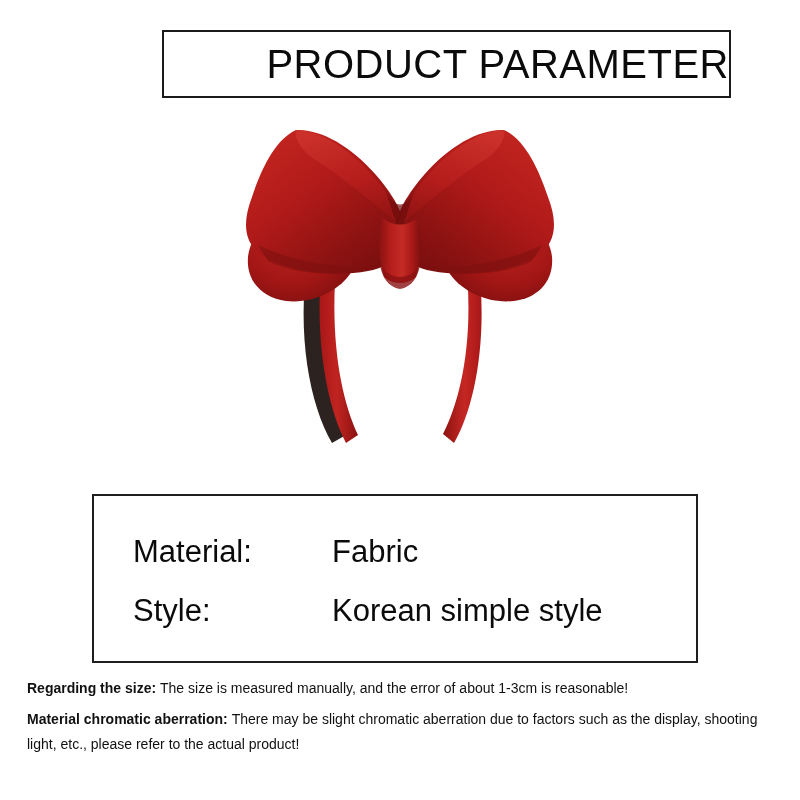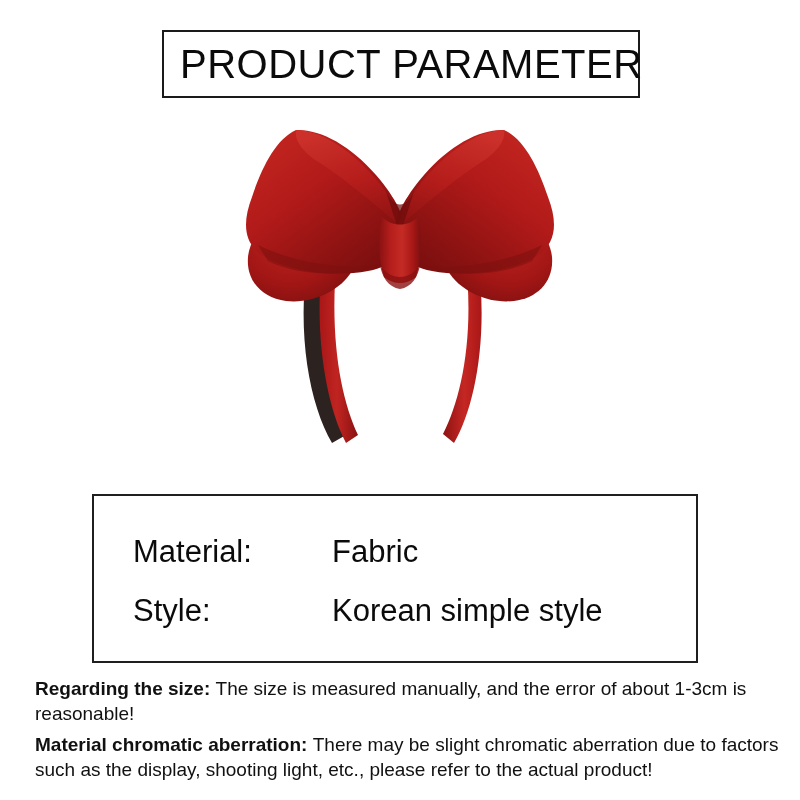"PRODUCT PARAMETER" #title-box { justify-content: flex-start -> flex-end; width: 478px -> 569px }
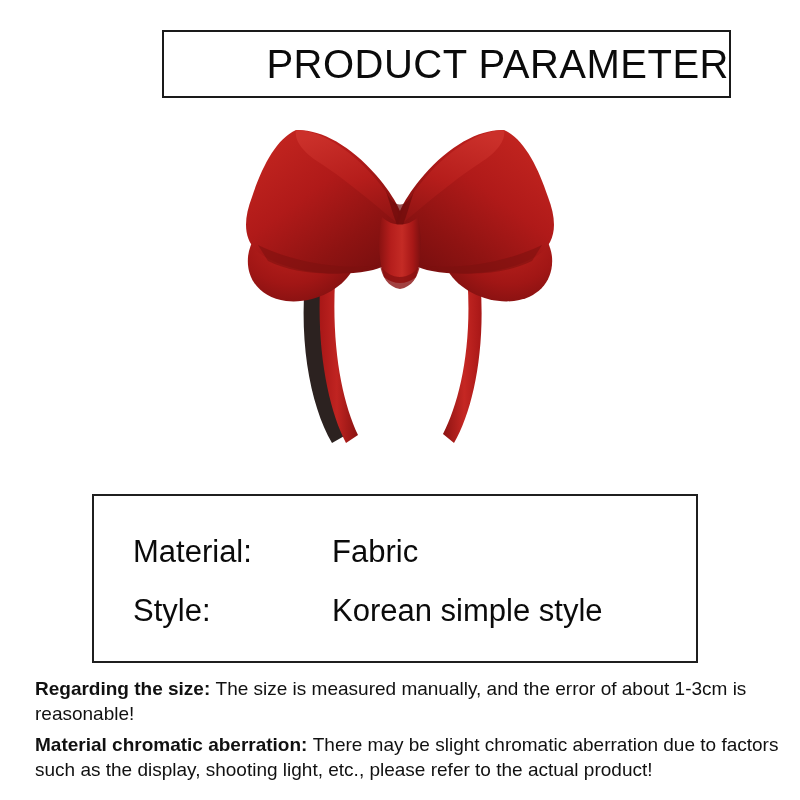"Regarding the size: The size" .note { font-size: 19px -> 14px; margin: 0 0 6px 8px -> 0 0 6px 0 }
